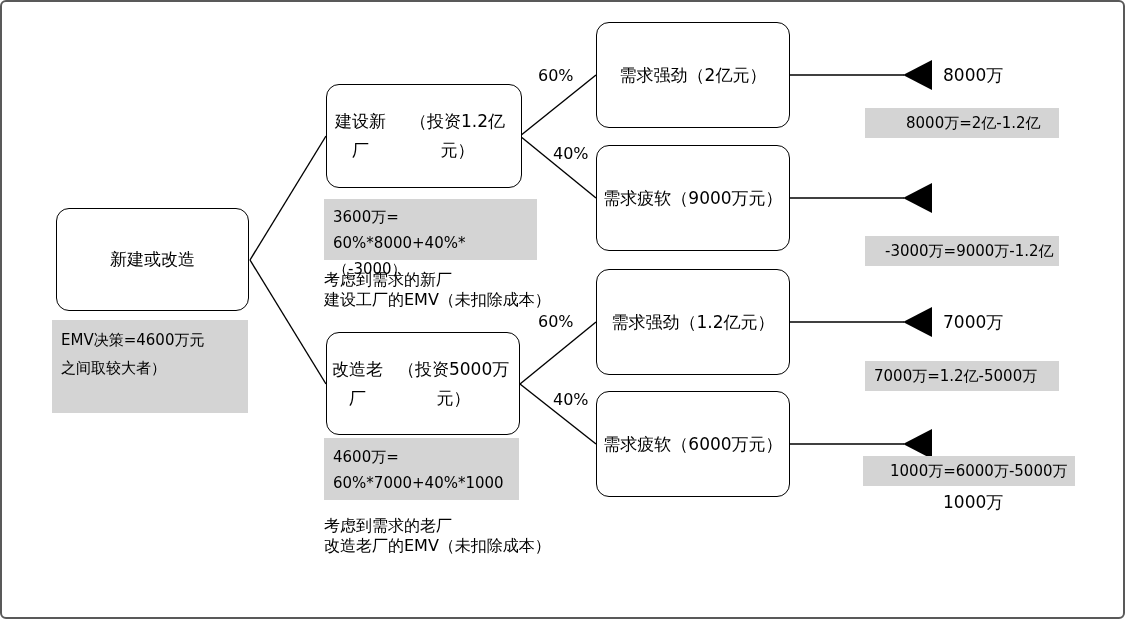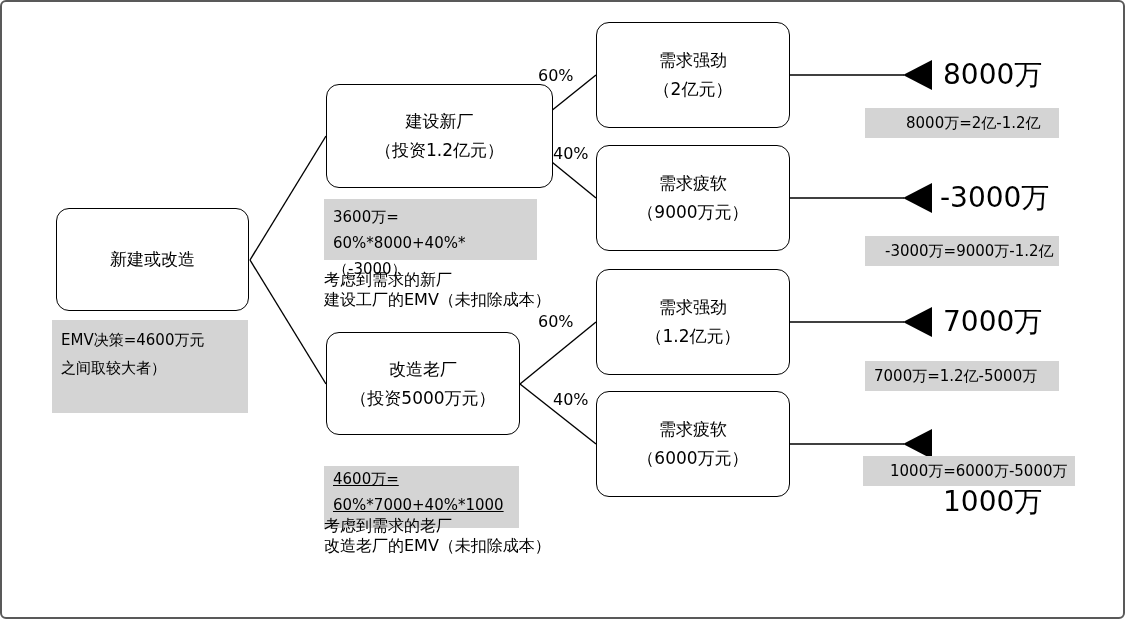"需求强劲" .node { flex-direction: column -> row }
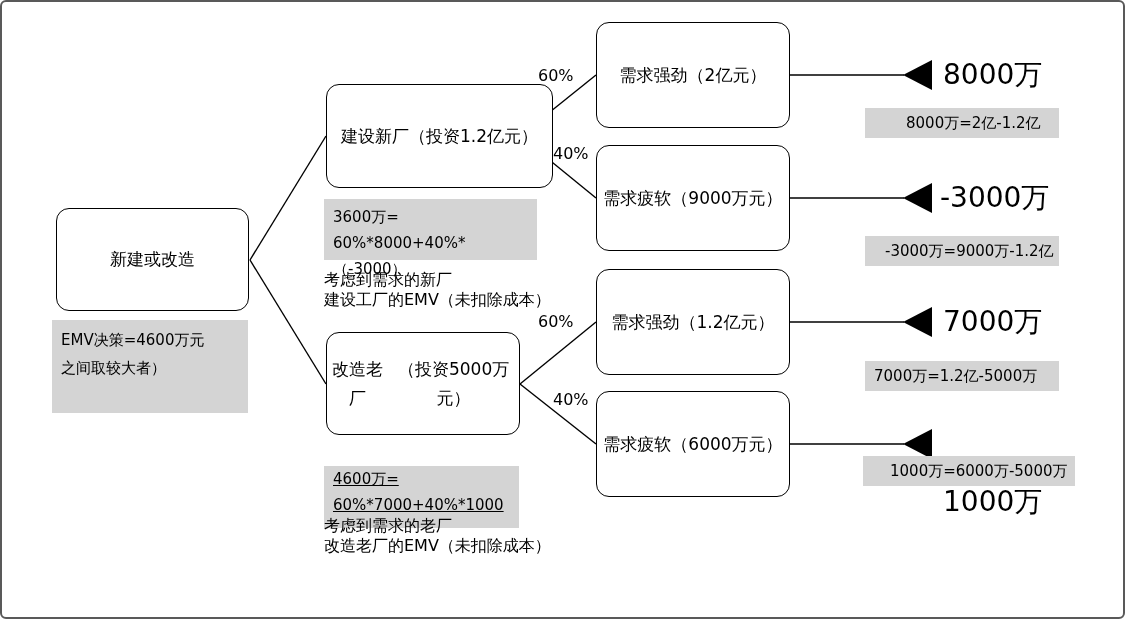"8000万" .endvalue { font-size: 28px -> 17px }
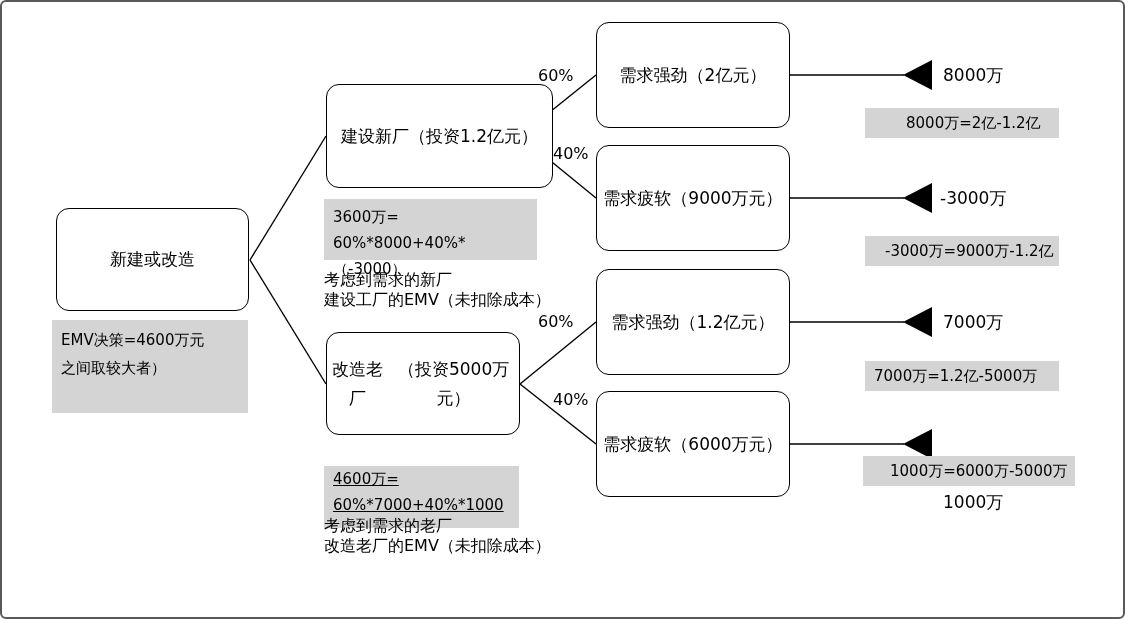"建设新厂" div.node { width: 227px -> 196px }
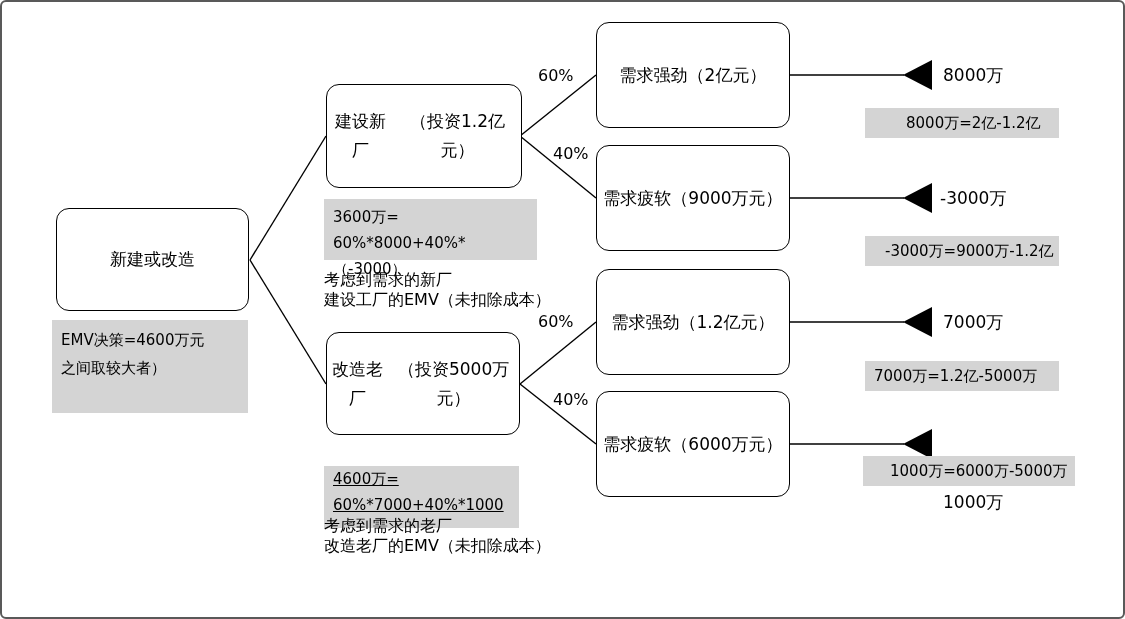"-3000万" div.endvalue { html: <div>-3000万</div> -> none }
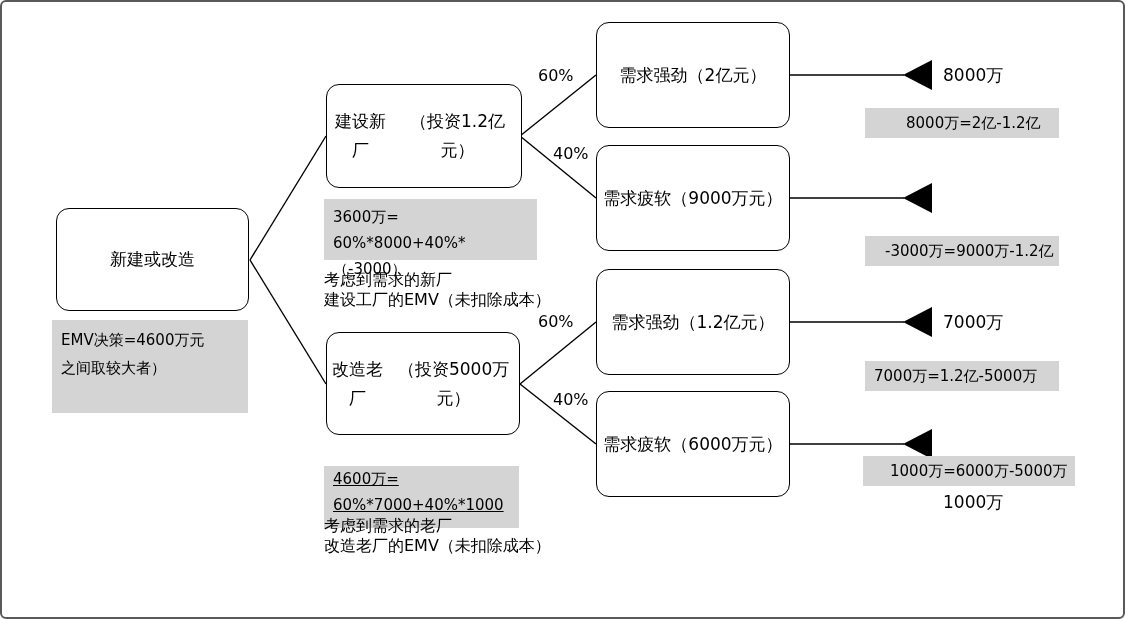"4600万=" div.graynote { padding-top: none -> 6px; text-decoration: underline -> none; top: 464px -> 436px }
